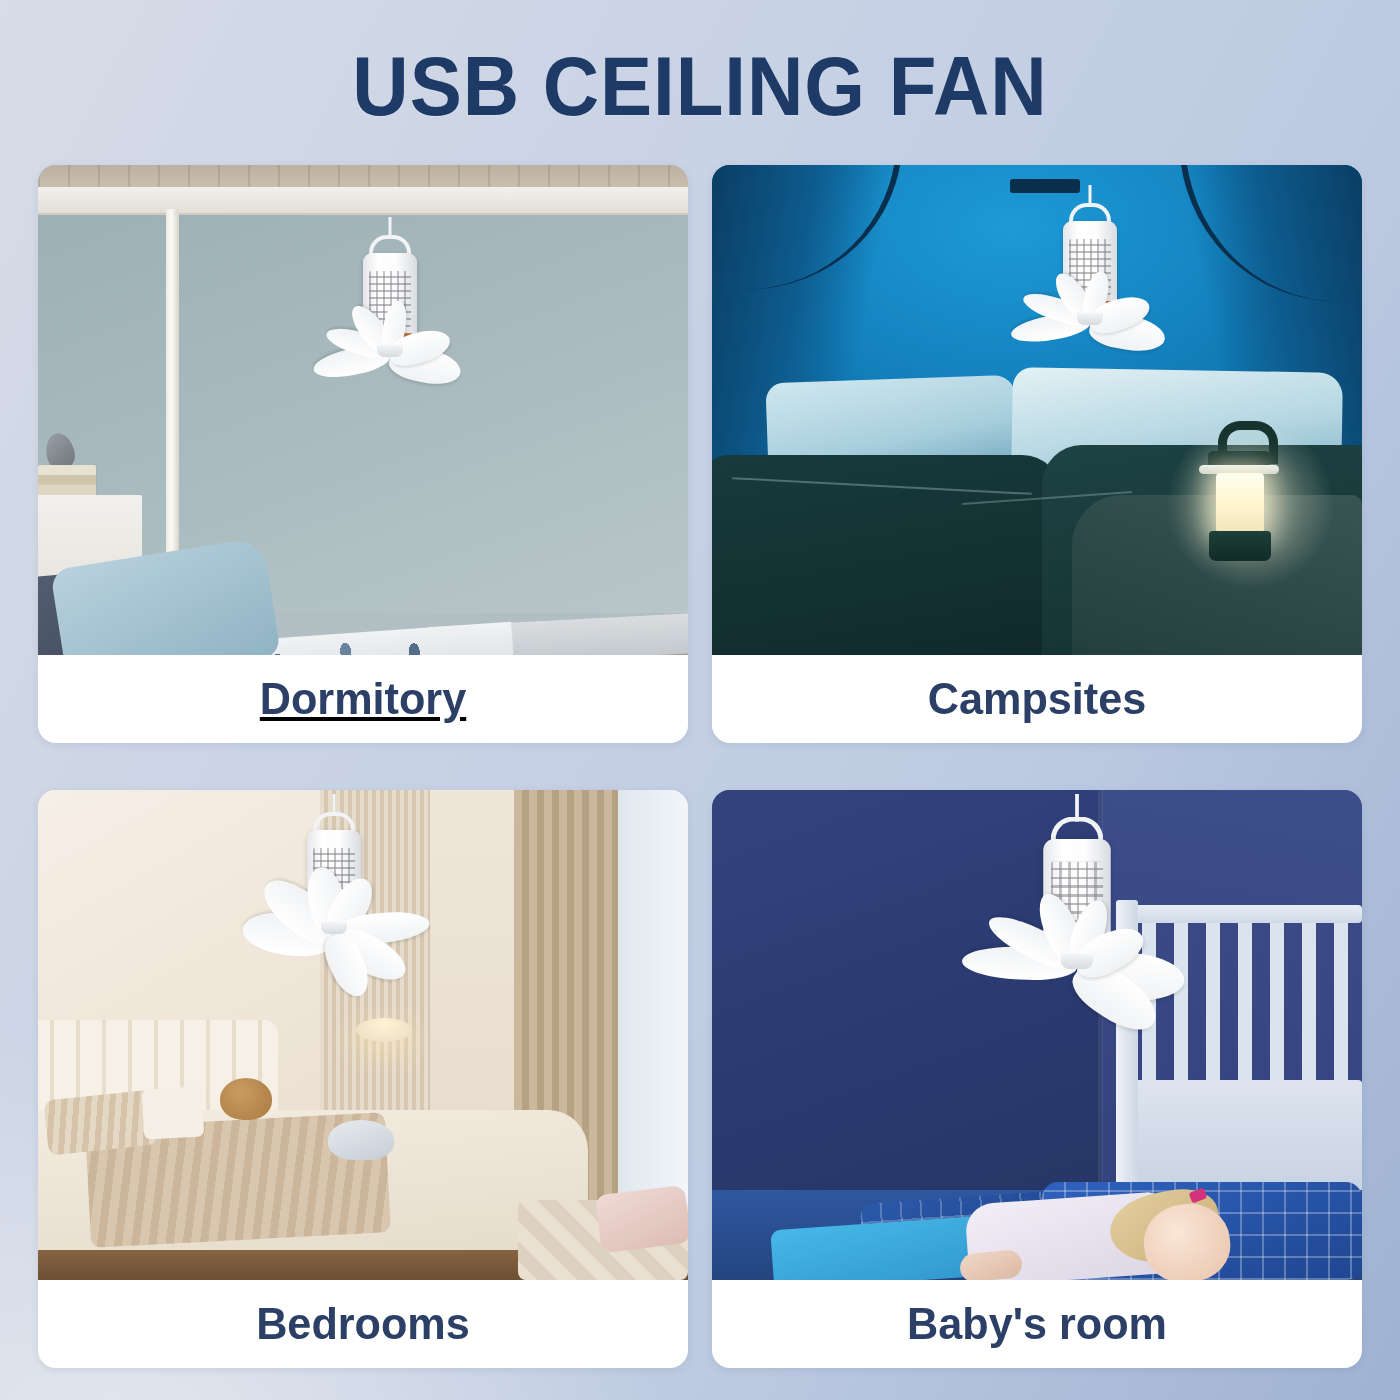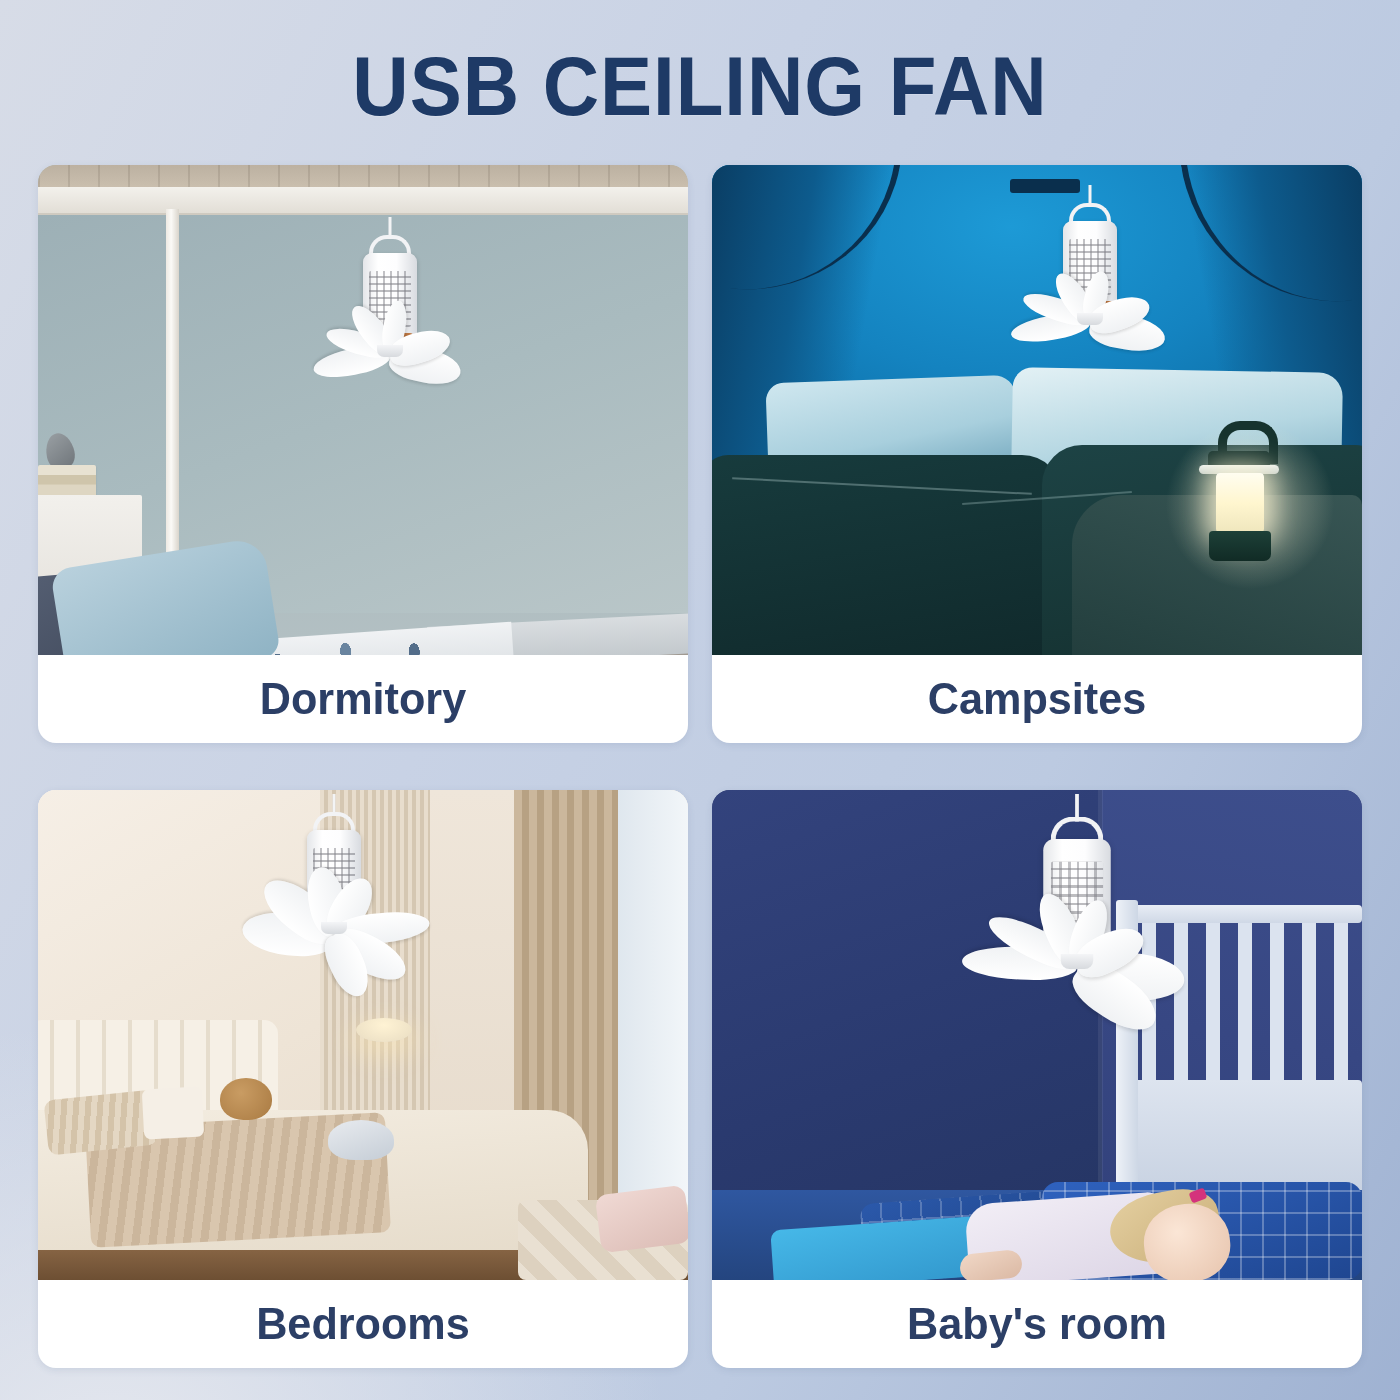"Dormitory" .card.c0 { text-decoration: none -> underline }
